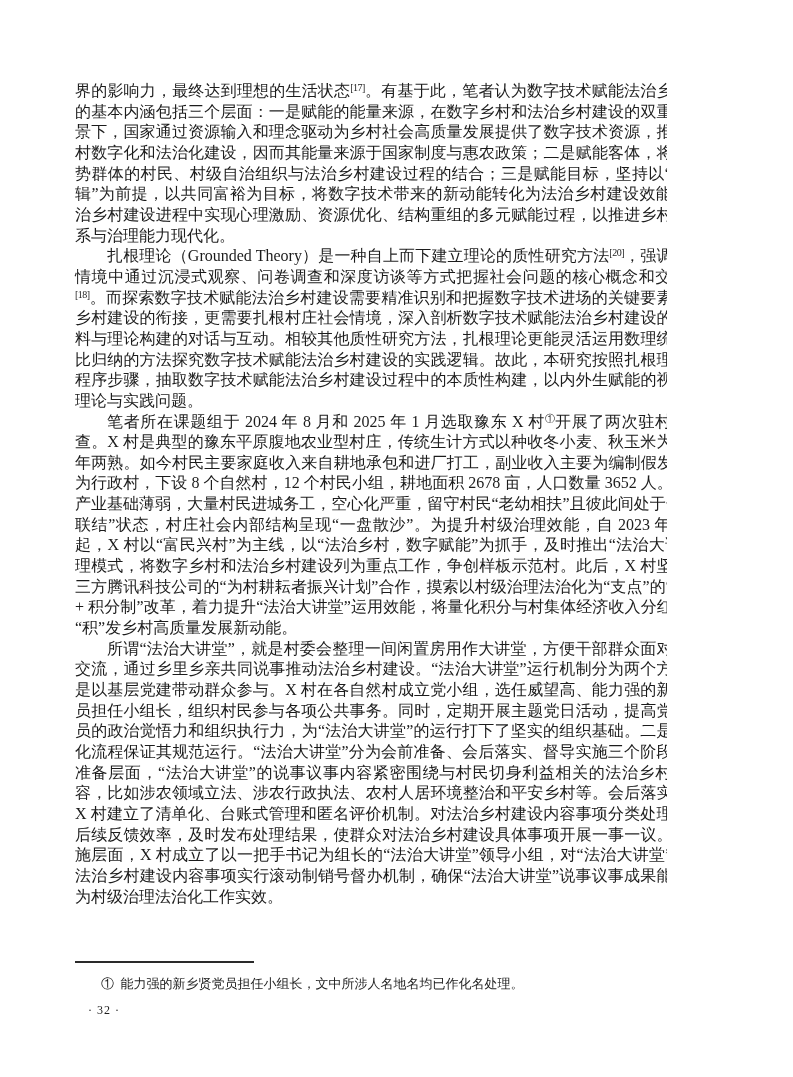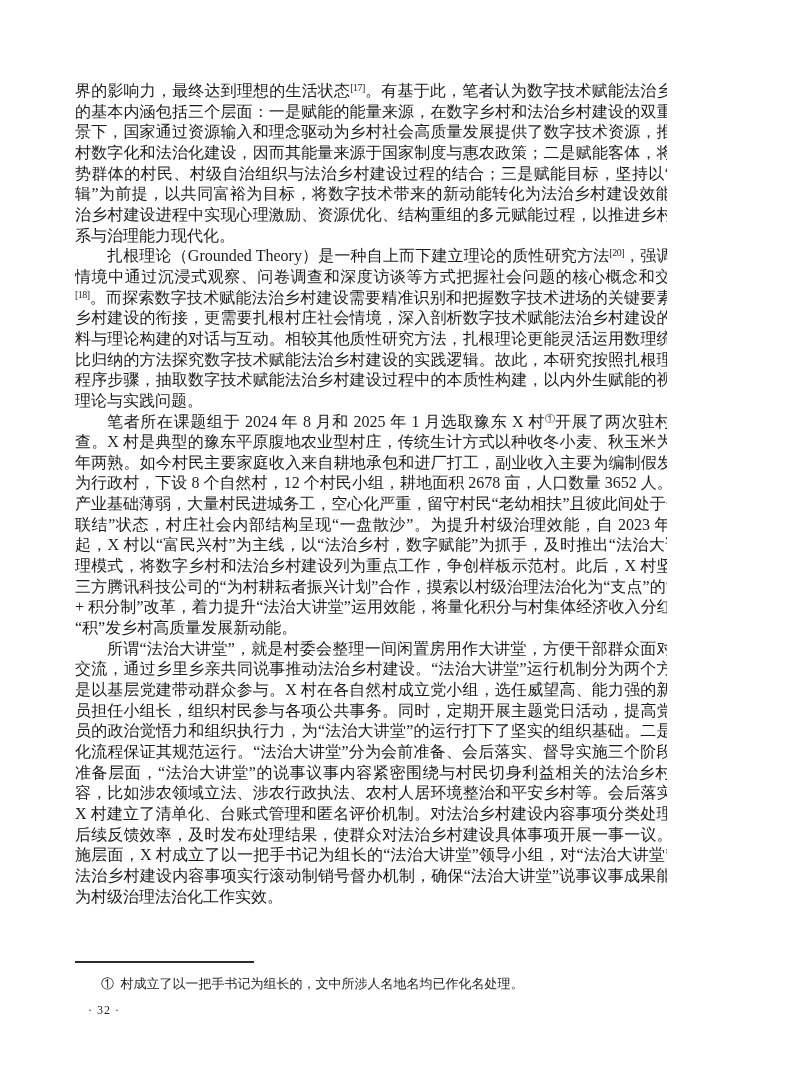"村成立了以一把手书记为组长的，文中所涉人名地名均已作化名处理。" span { text: 村成立了以一把手书记为组长的 -> 能力强的新乡贤党员担任小组长 }
